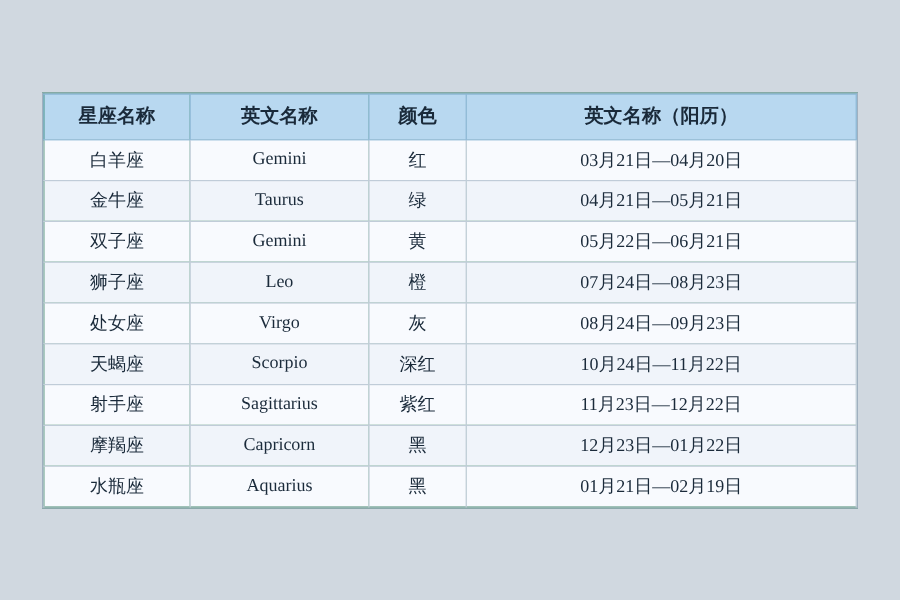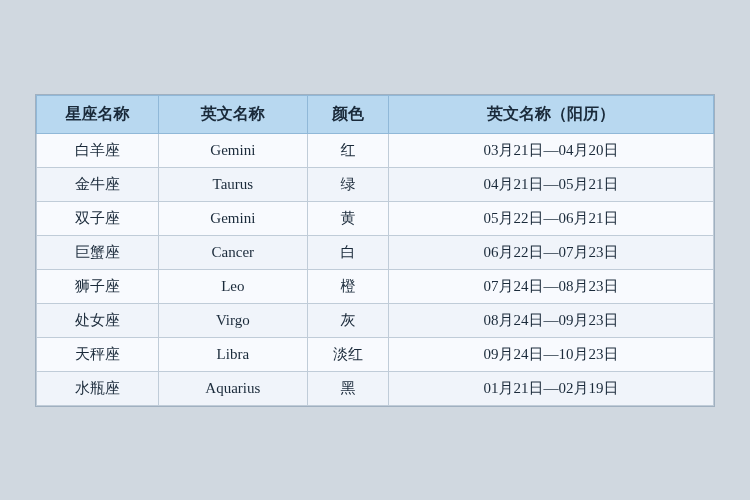"巨蟹座" tr { html: <tr> <td>巨蟹座</td> <td>Cancer</td> <td>白</td> <td>06月22日—07月23日</td> </tr> -> none }
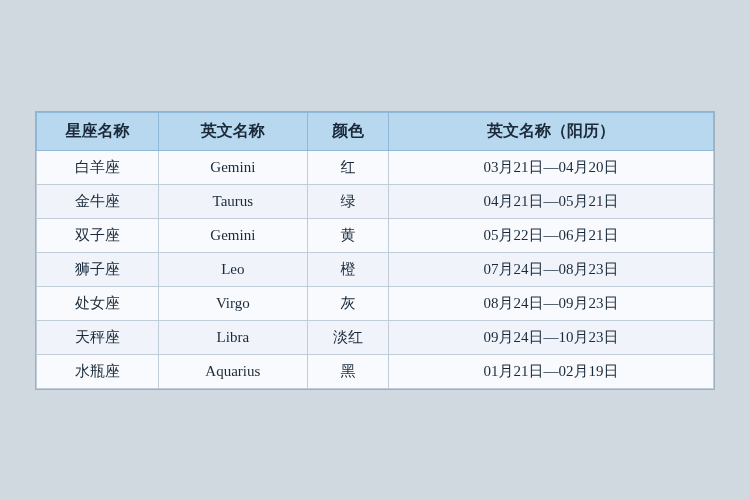"天秤座" tr { html: <tr> <td>天秤座</td> <td>Libra</td> <td>淡红</td> <td>09月24日—10月23日</td> </tr> -> none }
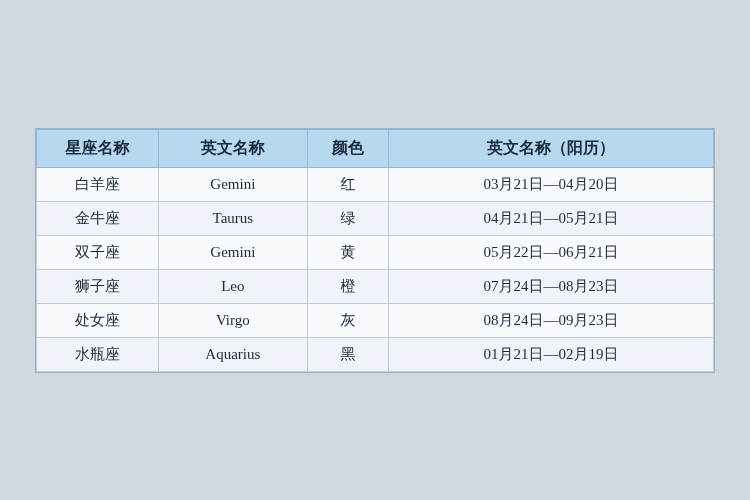"天蝎座" tr { html: none -> <tr> <td>天蝎座</td> <td>Scorpio</td> <td>深红</td> <td>10月24日—11月22日</td> </tr> }
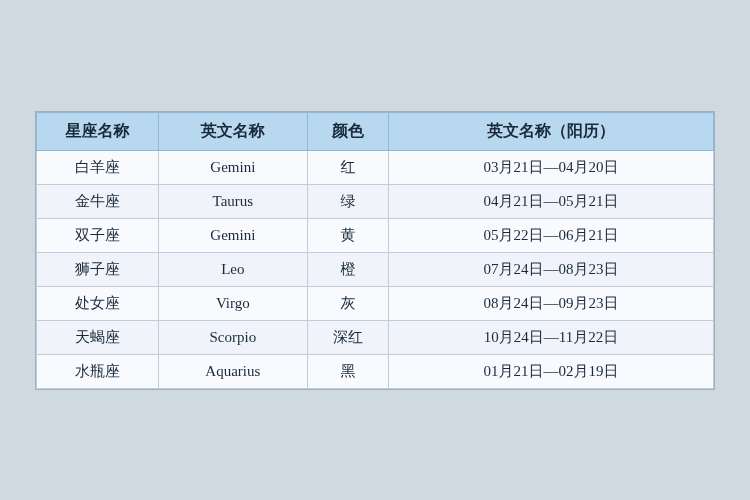"射手座" tr { html: none -> <tr> <td>射手座</td> <td>Sagittarius</td> <td>紫红</td> <td>11月23日—12月22日</td> </tr> }
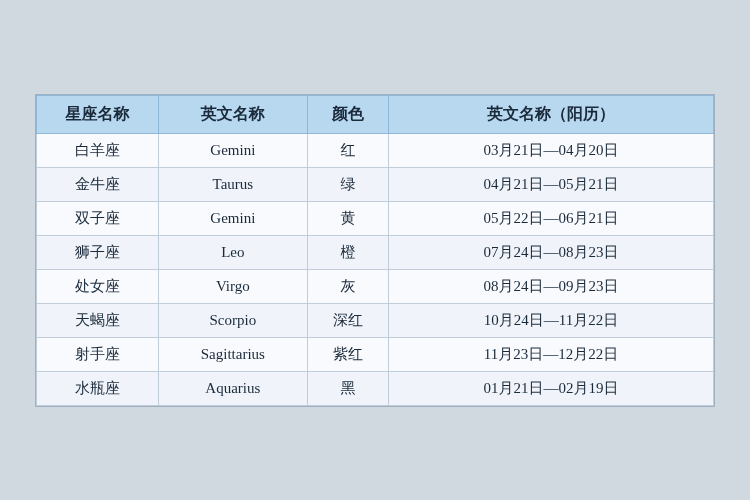"摩羯座" tr { html: none -> <tr> <td>摩羯座</td> <td>Capricorn</td> <td>黑</td> <td>12月23日—01月22日</td> </tr> }
